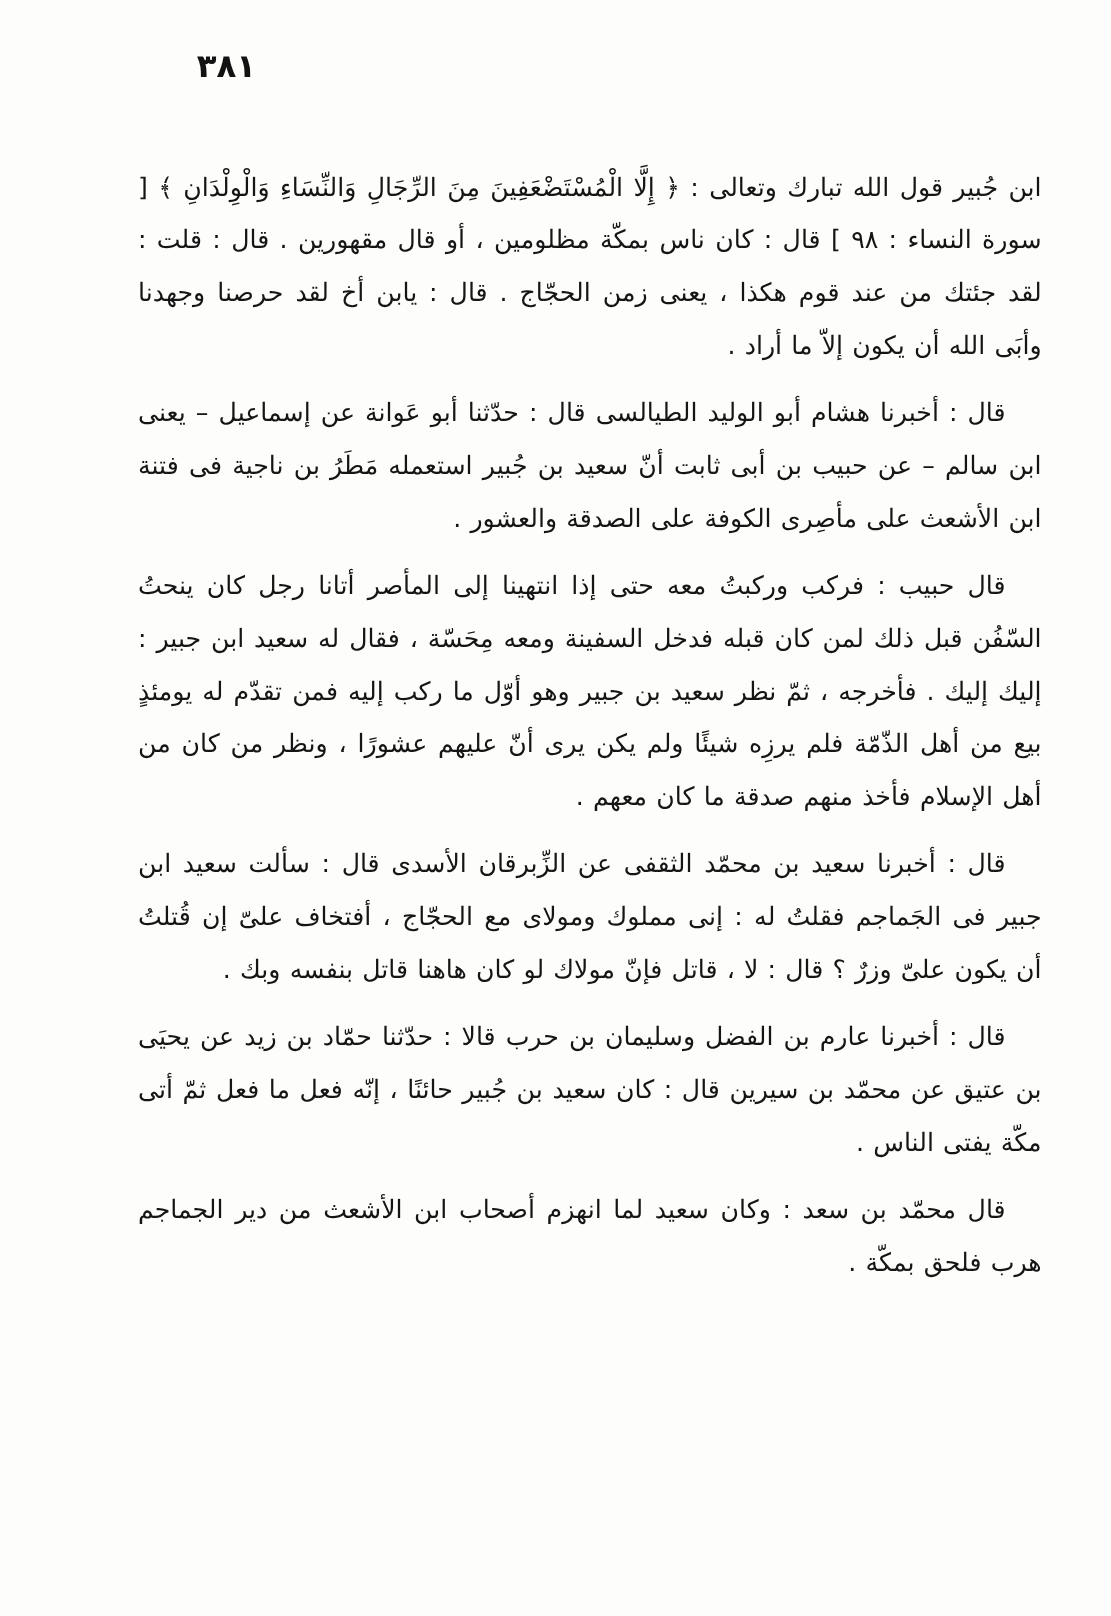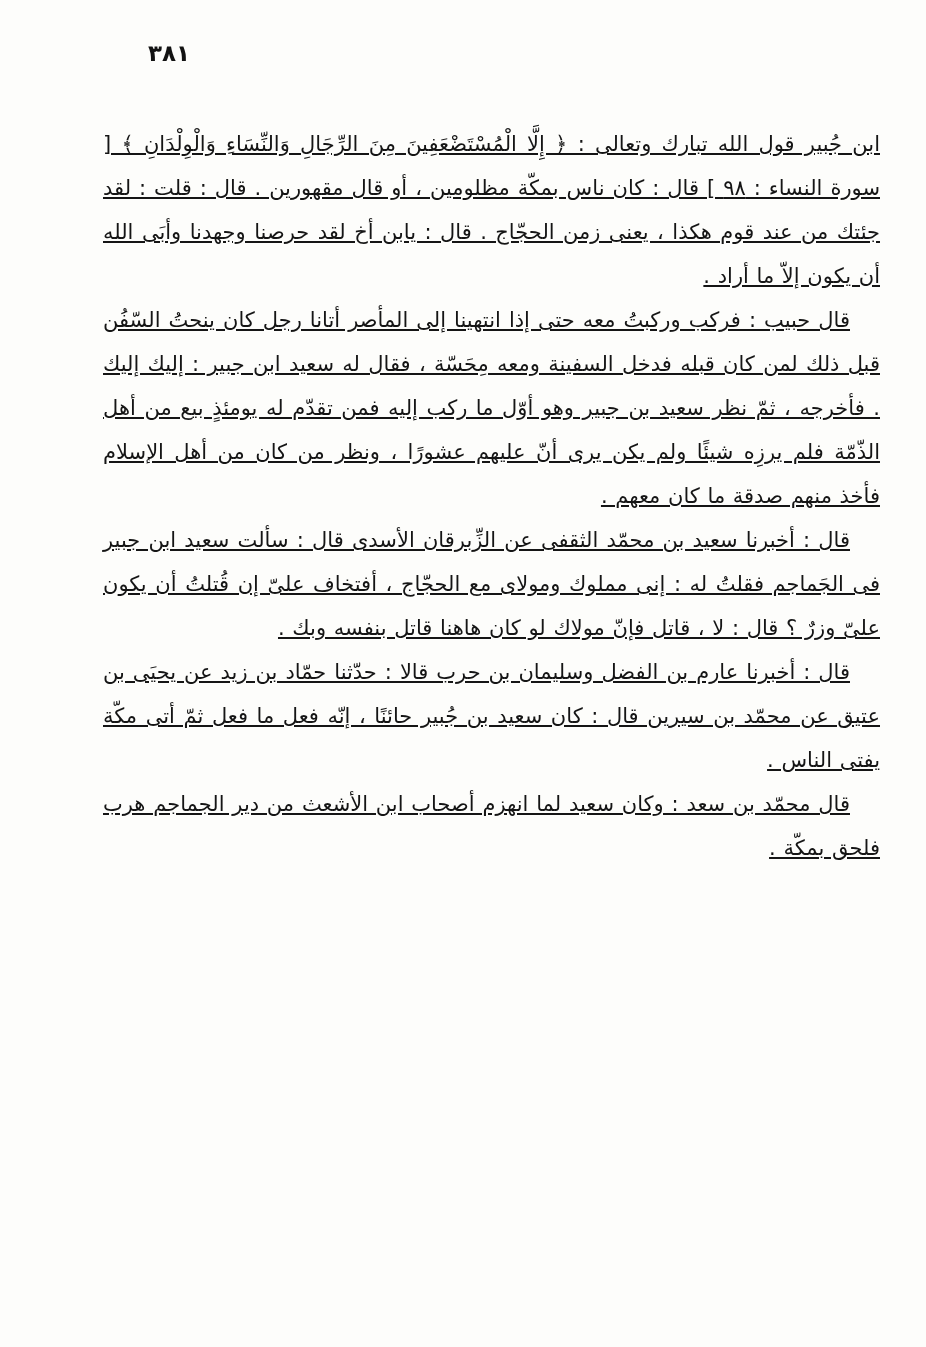"٣٨١" .page-number { font-size: 23px -> 27px; left: 148px -> 164px }
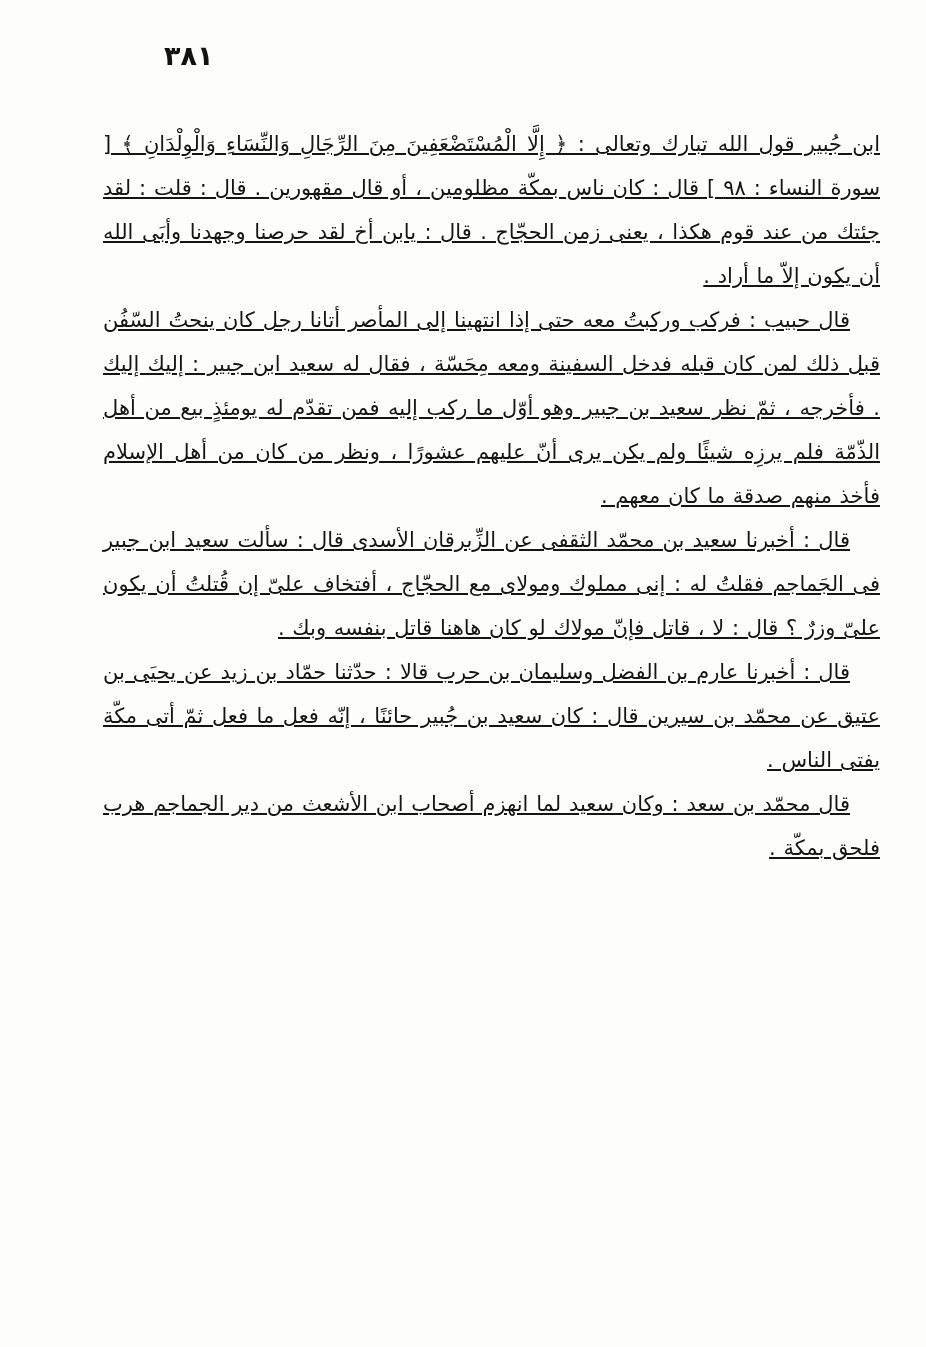"ابن جُبير قول الله تبارك" .text-block p { margin: 0 -> 12px; text-decoration: underline -> none }
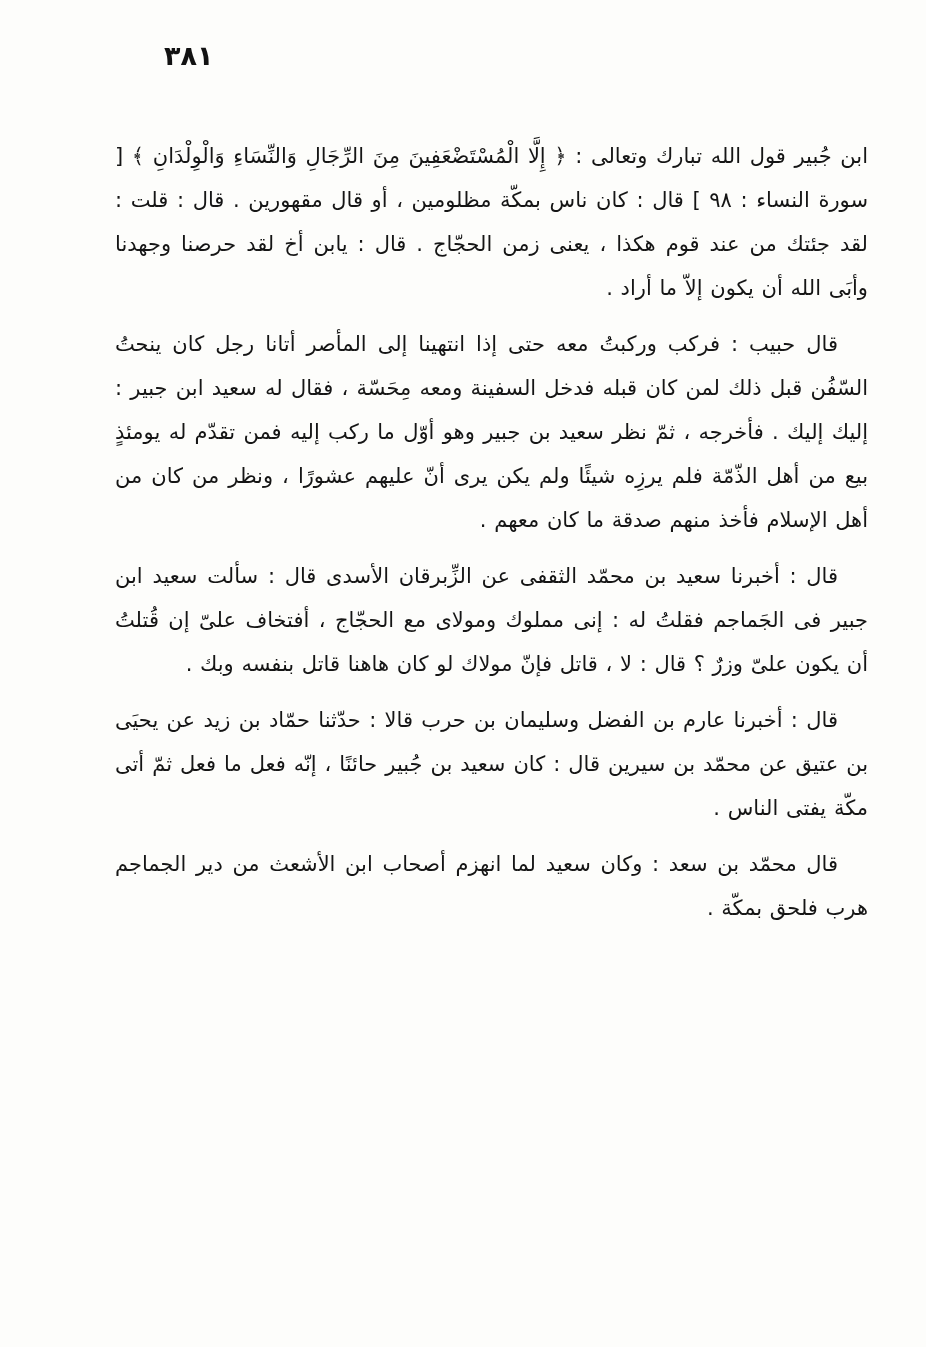"قال : أخبرنا هشام أبو" p.indent { html: none -> <p>قال : أخبرنا هشام أبو الوليد الطيالسى قال : حدّثنا أبو عَوانة عن إسماعيل – يعنى ابن سالم – عن حبيب بن أبى ثابت أنّ سعيد بن جُبير استعمله مَطَرُ بن ناجية فى فتنة ابن الأشعث على مأصِرى الكوفة على الصدقة والعشور .</p> }
